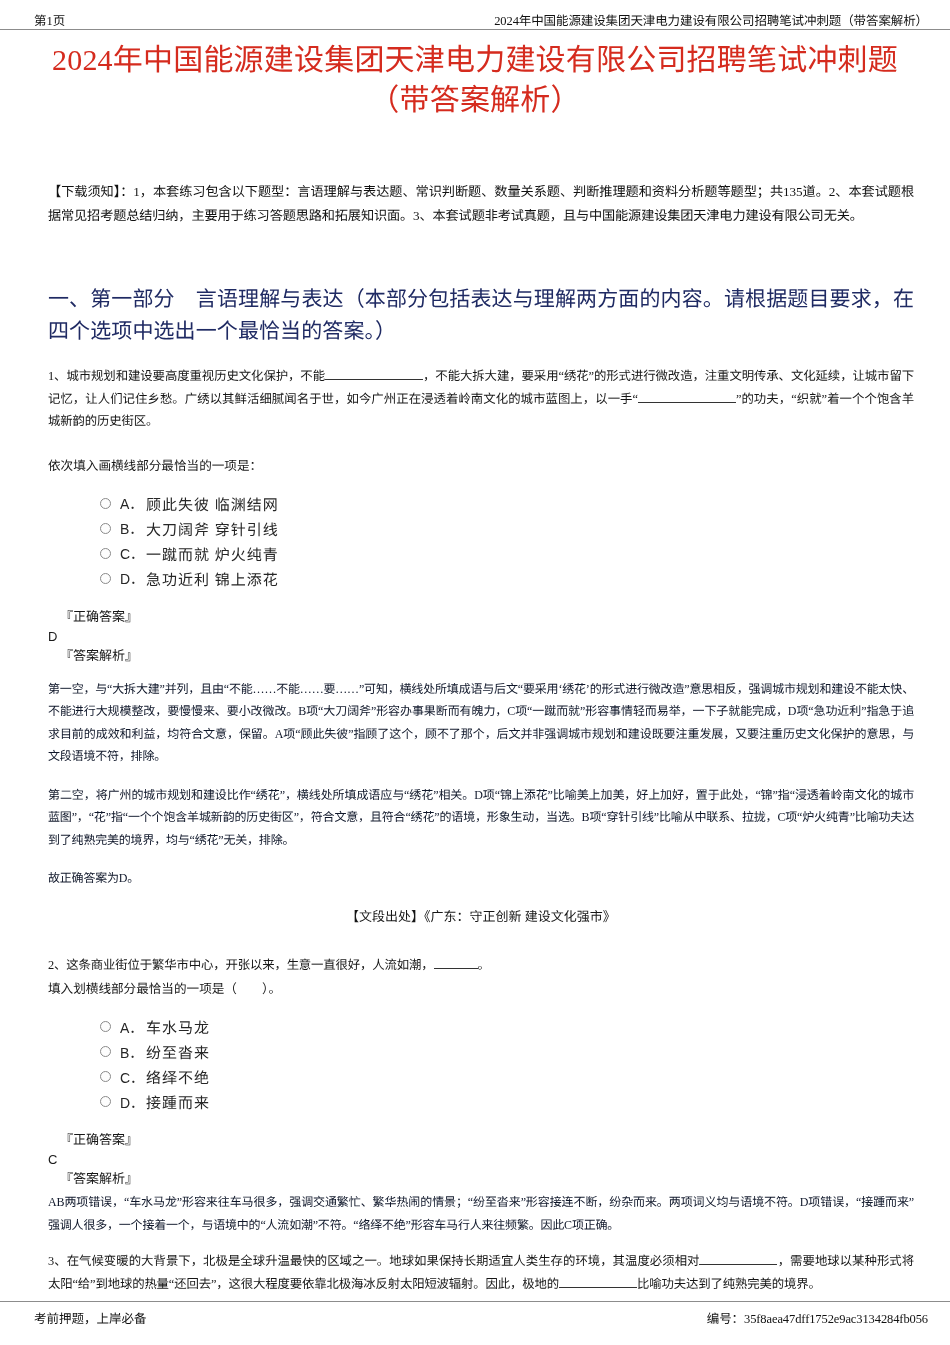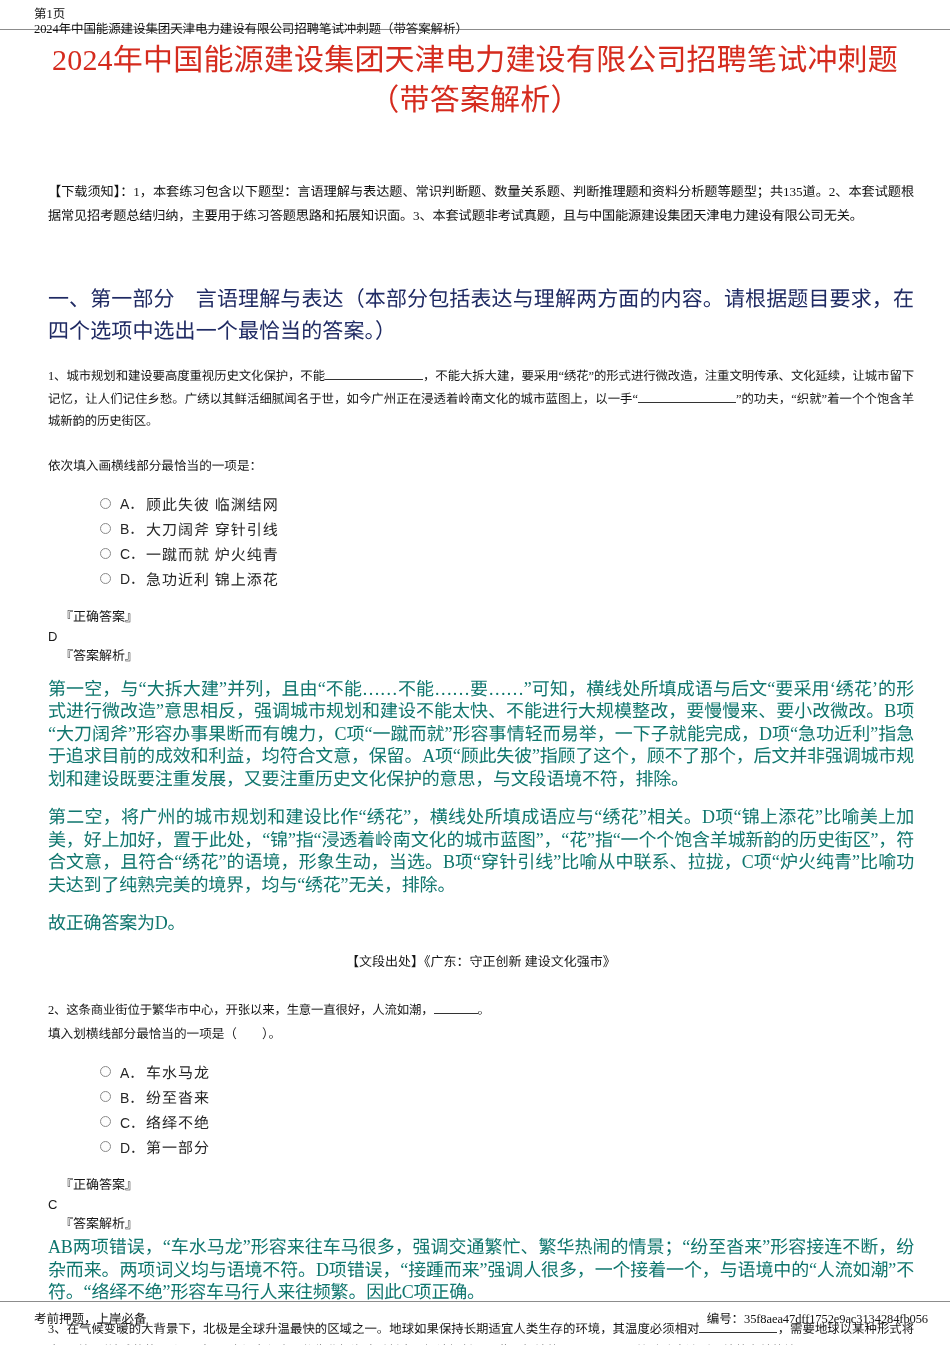"第1页" .running-header { align-items: flex-start -> flex-end; flex-direction: column -> none }
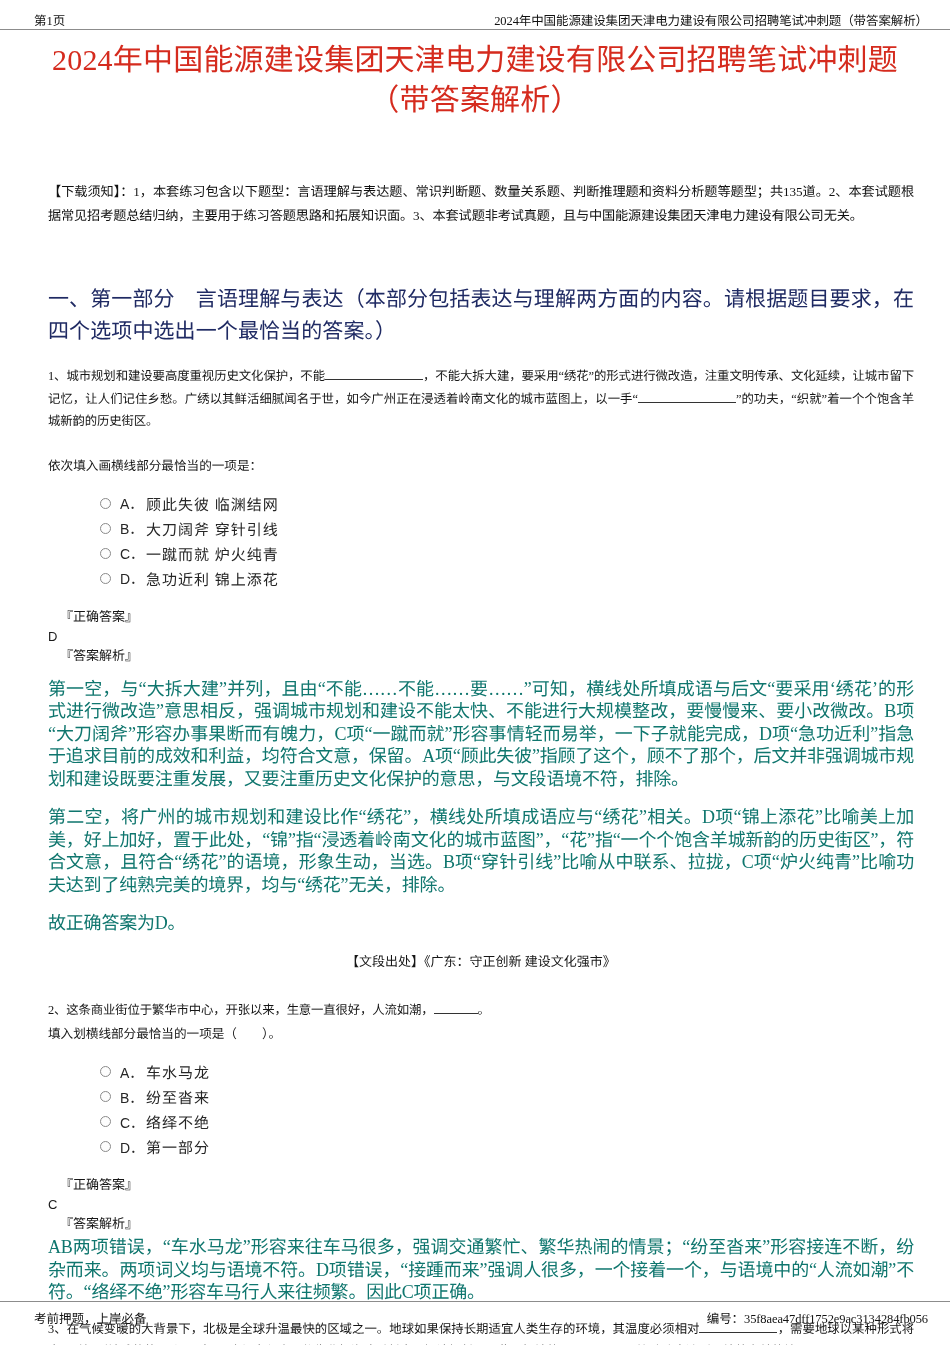"第一空，与“大拆大建”并列，且由“不能……不能……要……”可知，横线处所填成语与" .explain { color: #0f766e -> #0f172a; font-size: 18px -> 12px }
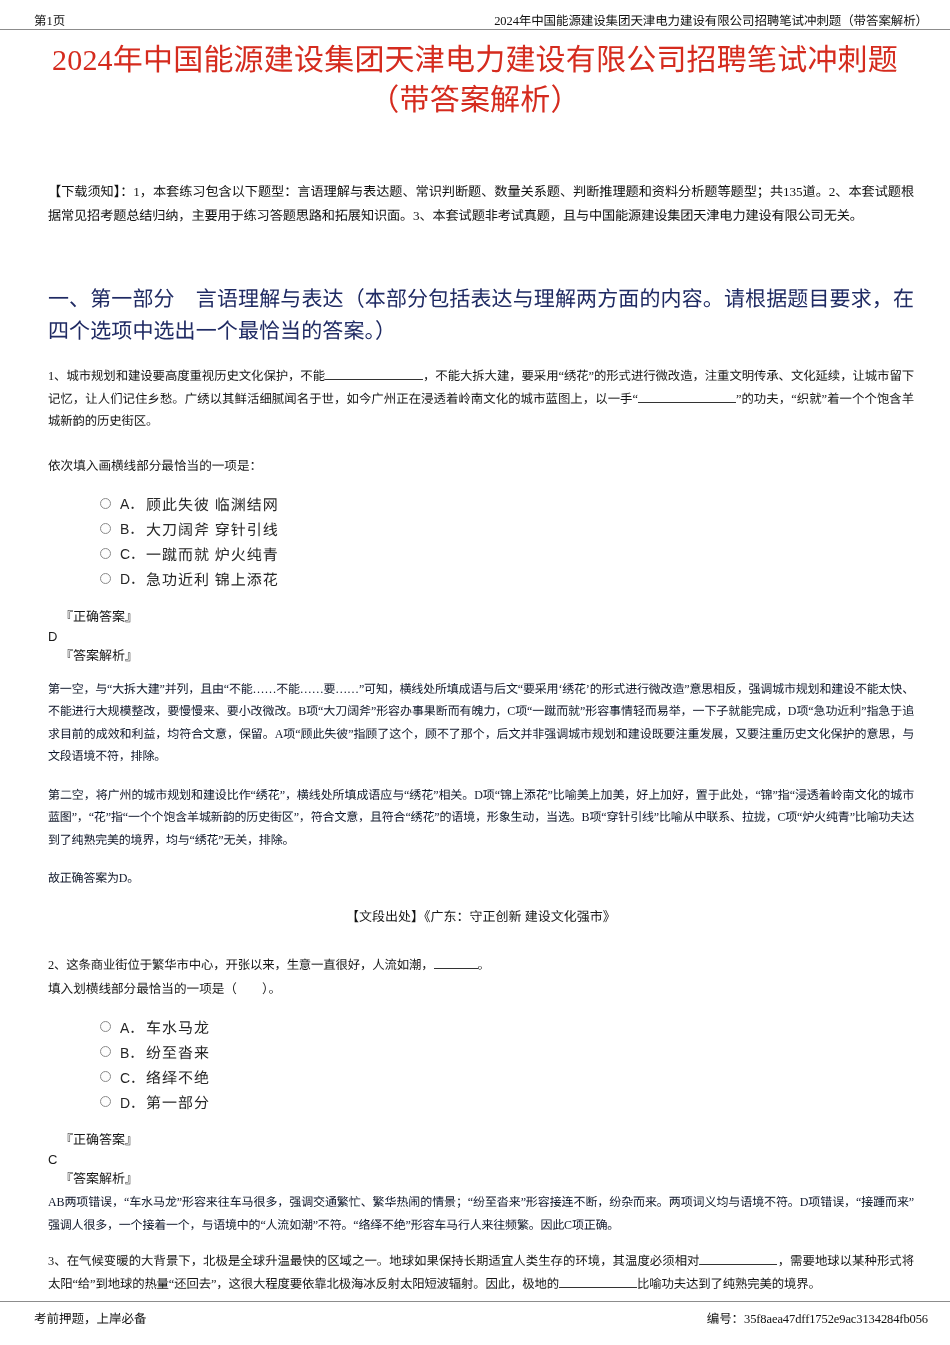"第一部分" span.opt-text { text: 第一部分 -> 接踵而来 }
